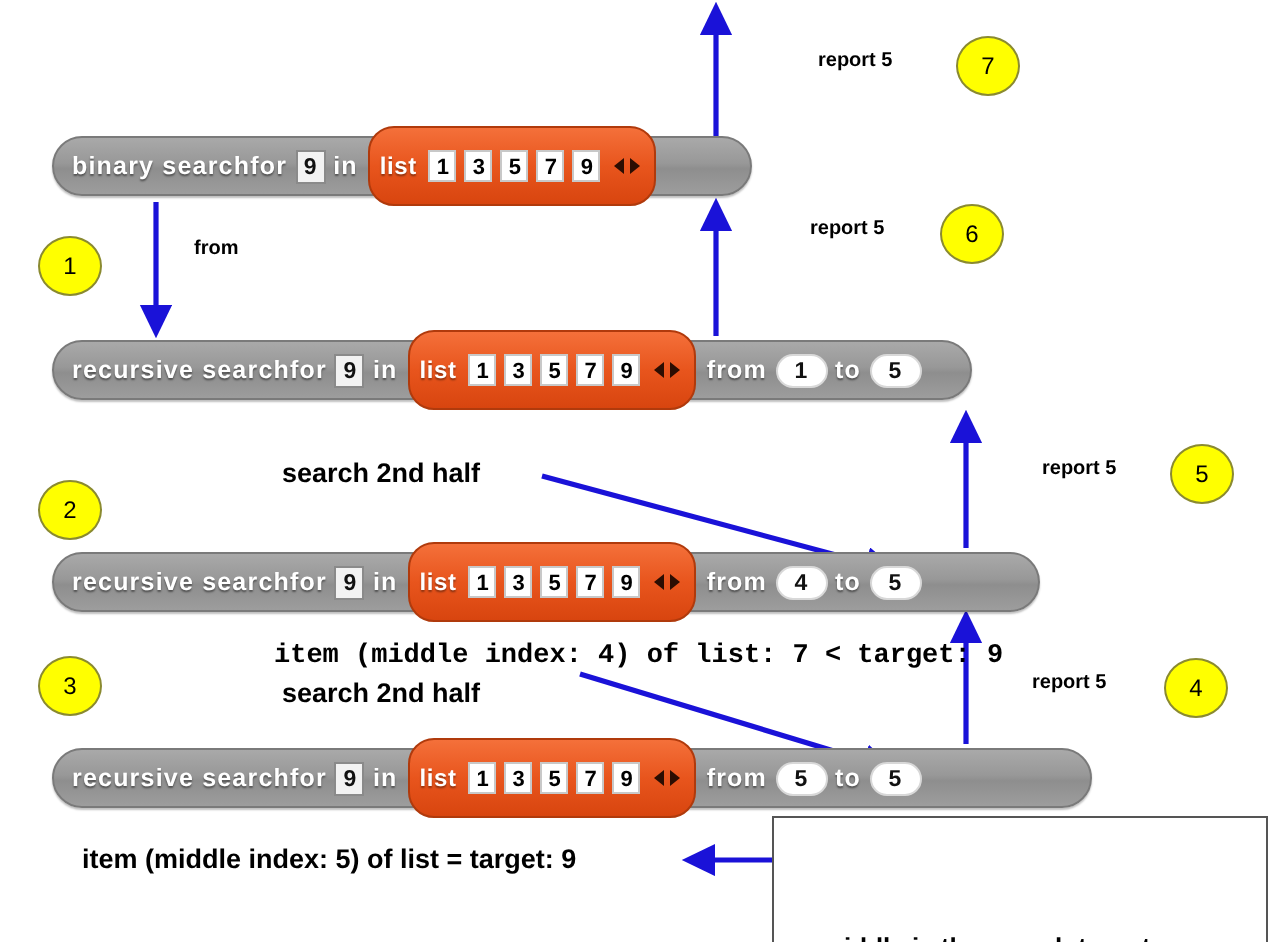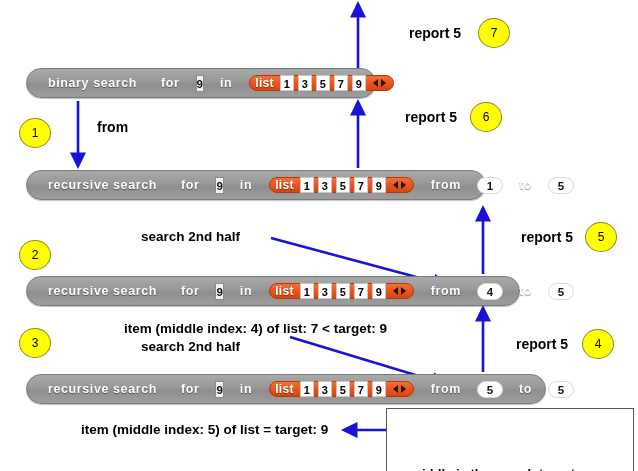"report 5" .rep { font-size: 14px -> 10px }
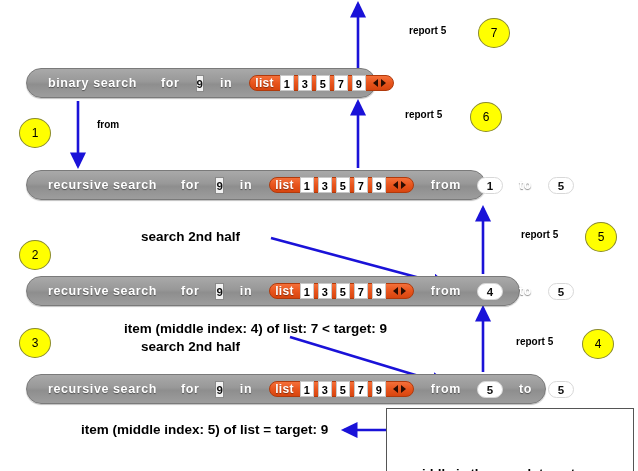"binary search" .blk-label { margin: 0 12px -> 0 0 }
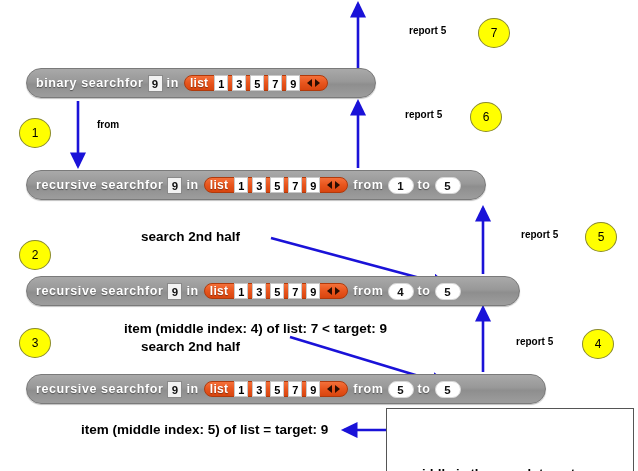"list" .list-rep { height: 16px -> 40px }
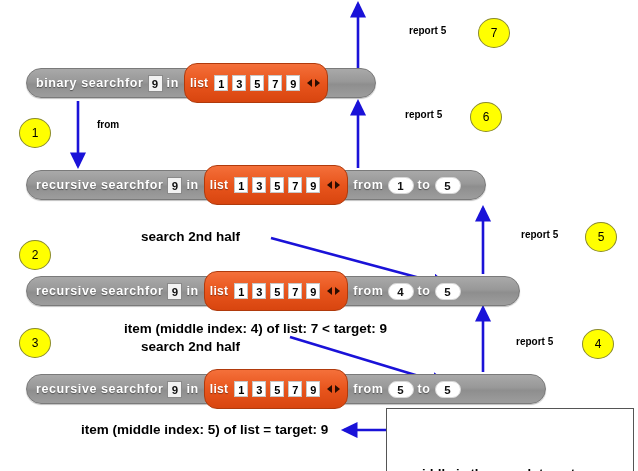"item (middle index: 4) of" div.note { font-family: none -> Liberation Mono, monospace; left: 124px -> 137px }
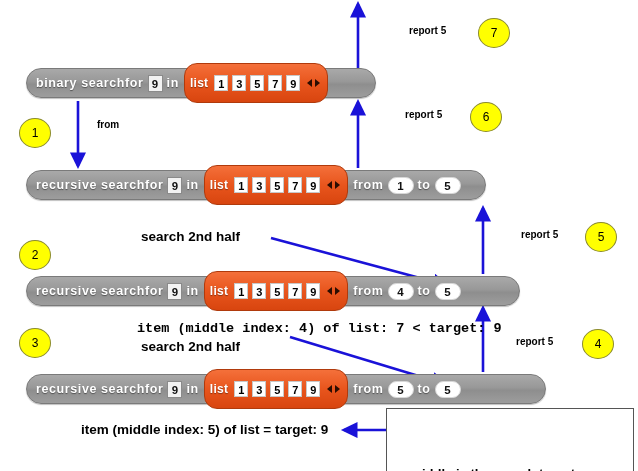"item (middle index: 5) of" div.note { margin-left: 40px -> none }
